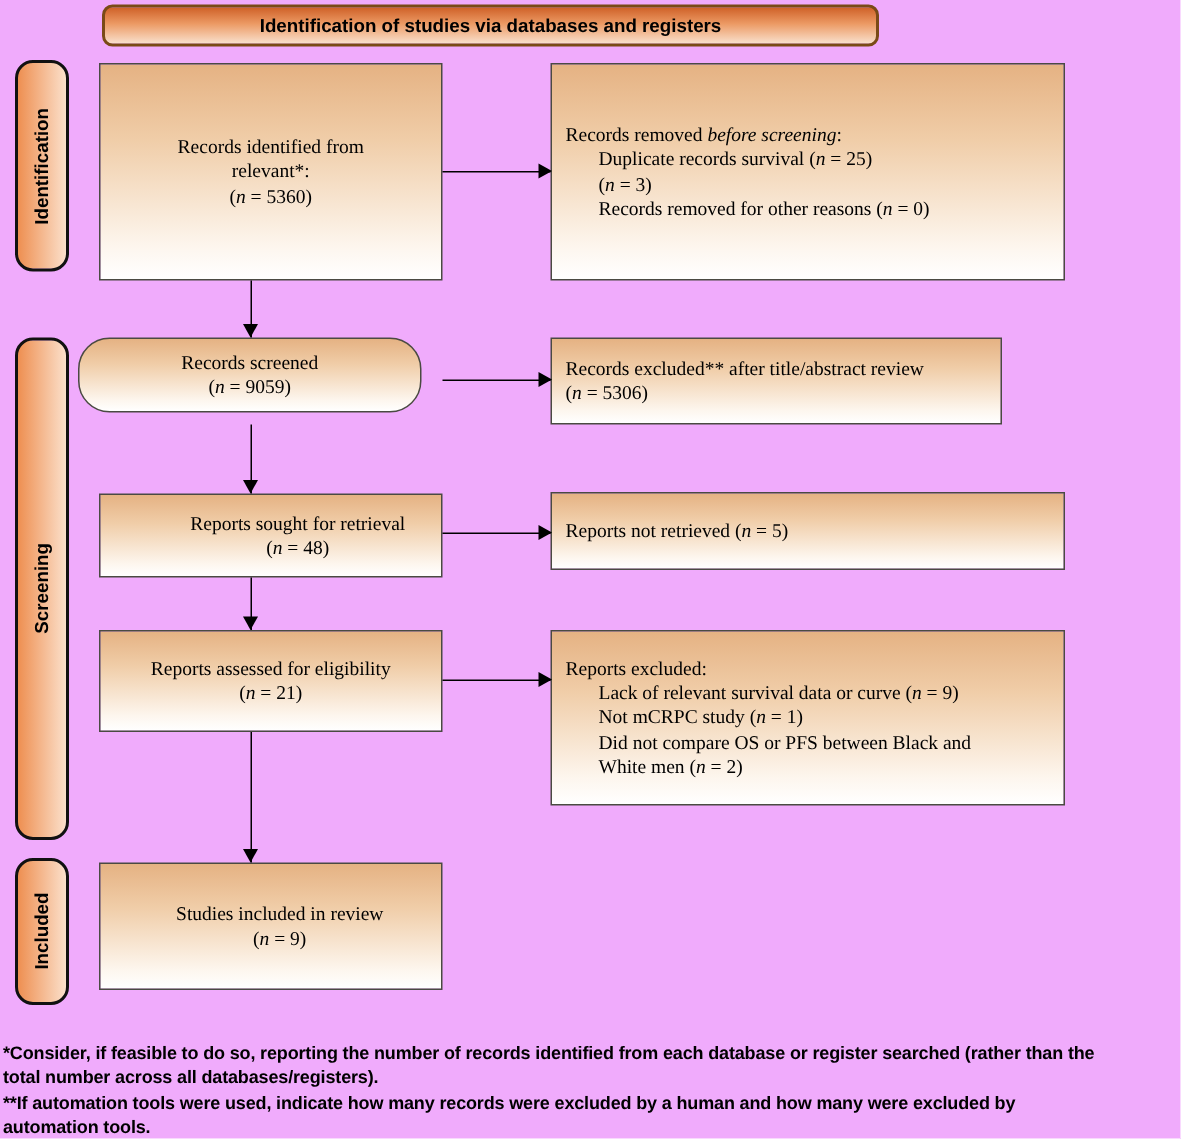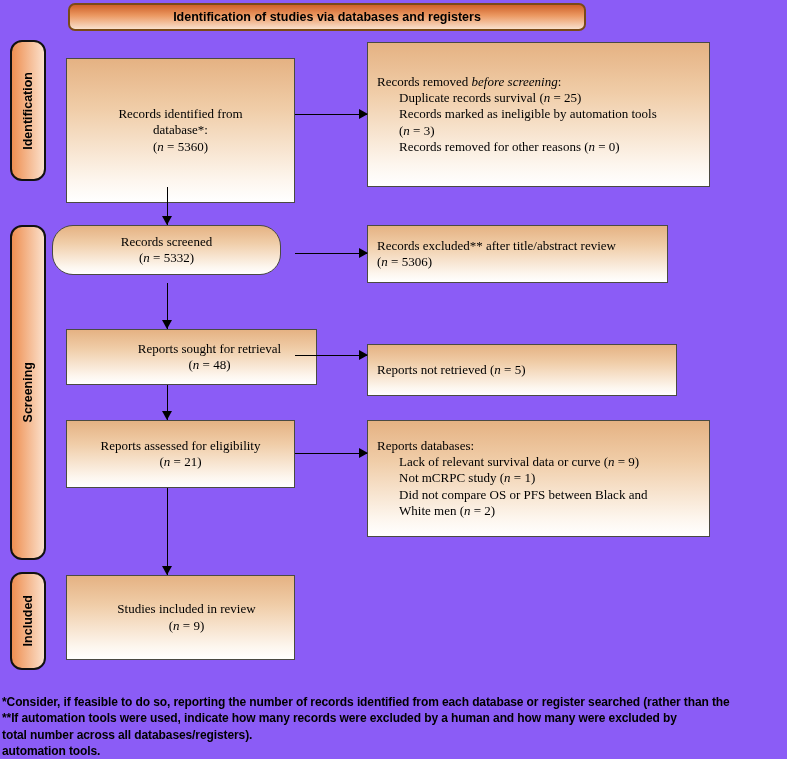"Identification of studies via databases" .canvas { background: #8b5cf6 -> #f0abfc }
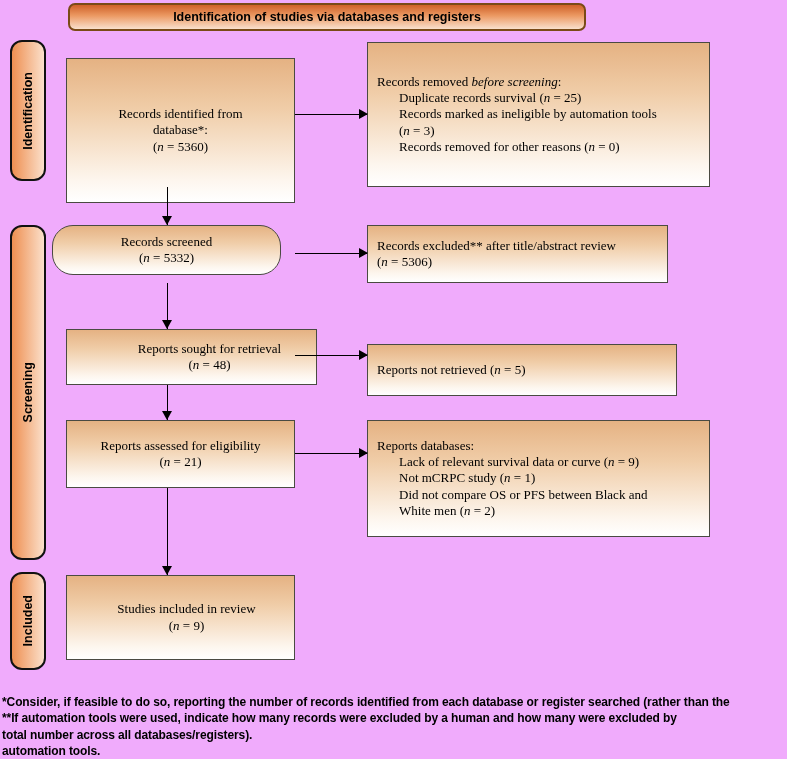"Records identified from" .b-identified { margin-top: 16px -> none }
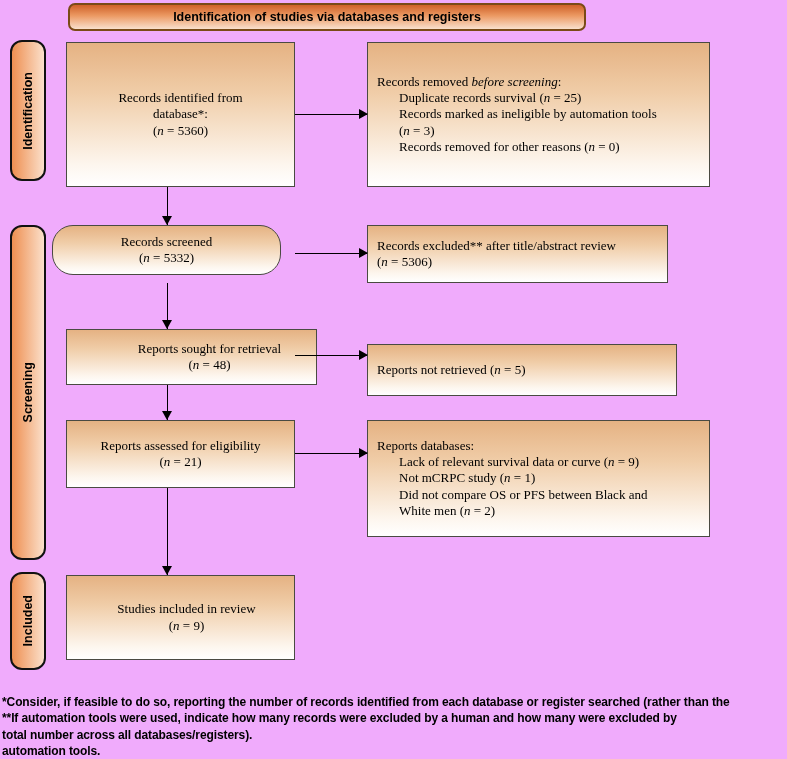"database*:" span { text: database -> relevant }
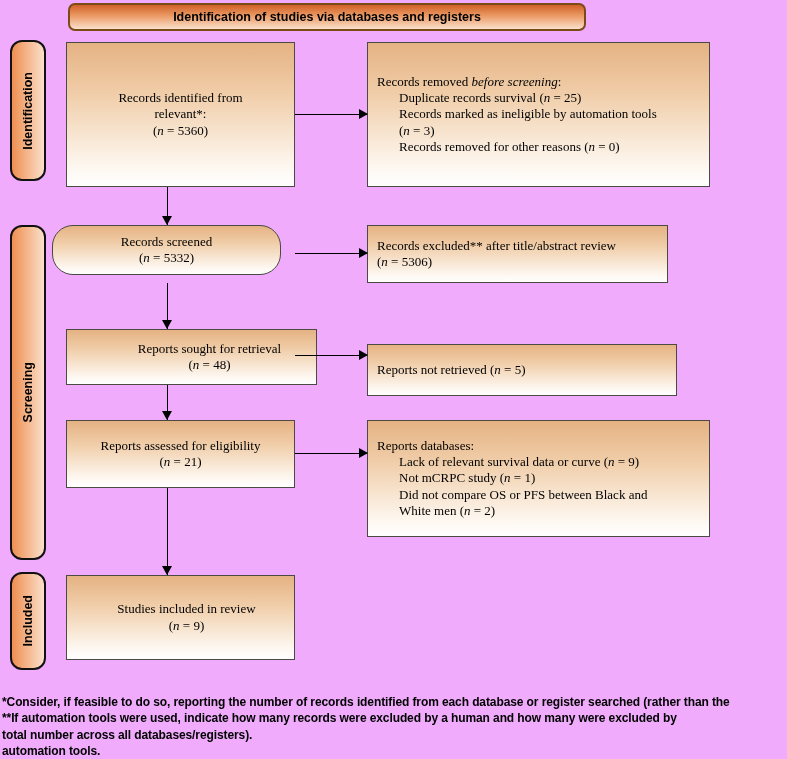"Records marked as ineligible by" div.rt-line { html: <div><span>Records marked as ineligible by automation tools</span></div> -> none }
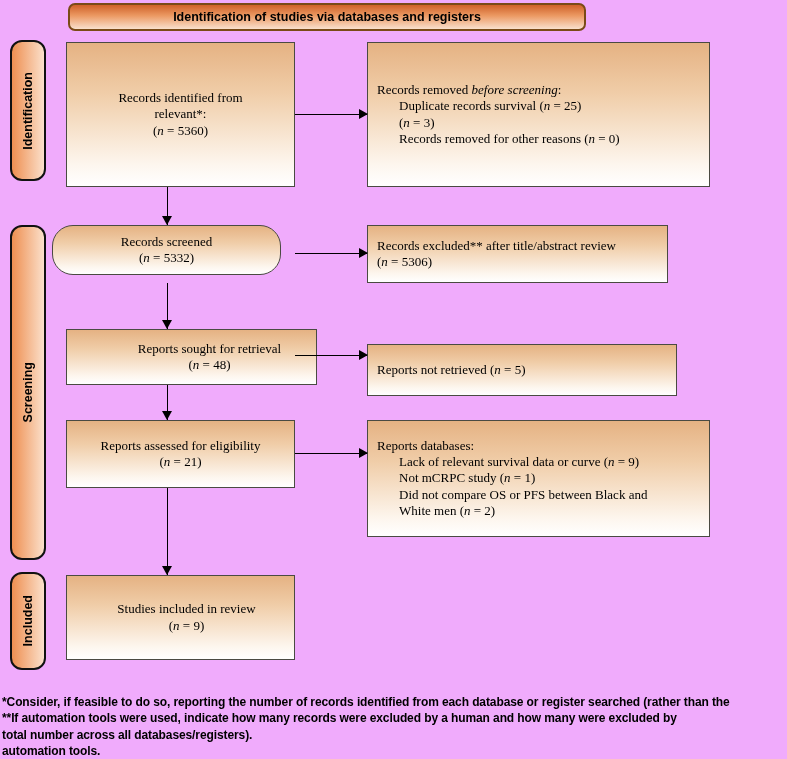"= 5332)" span { text: 5332 -> 9059 }
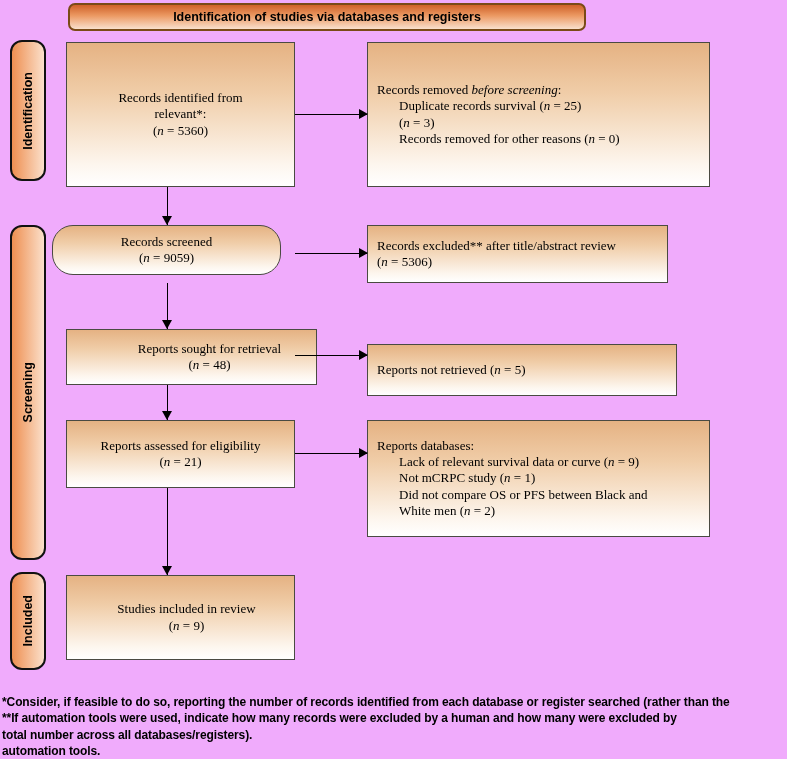"Reports sought for retrieval" .b-sought { width: 251px -> 229px }
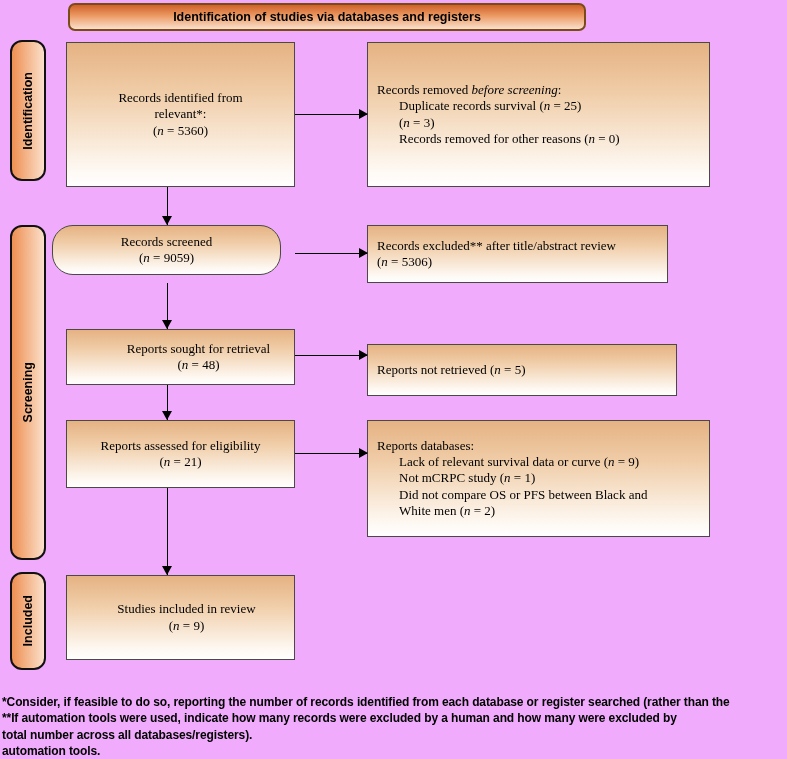"Reports not retrieved (n =" .b-notretrieved { top: 344px -> 328px; width: 310px -> 343px }
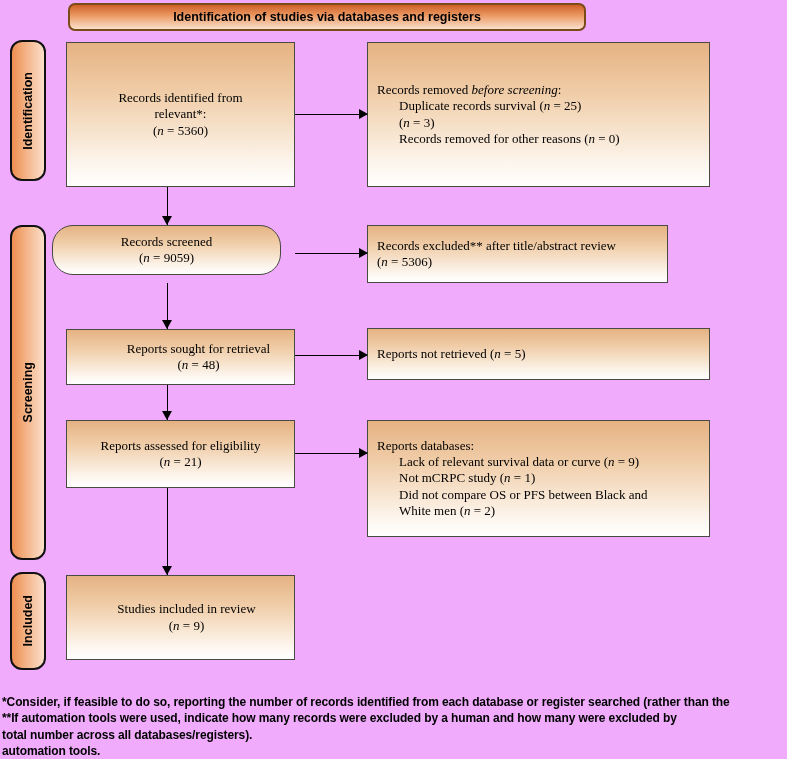"Reports databases:" span { text: databases -> excluded }
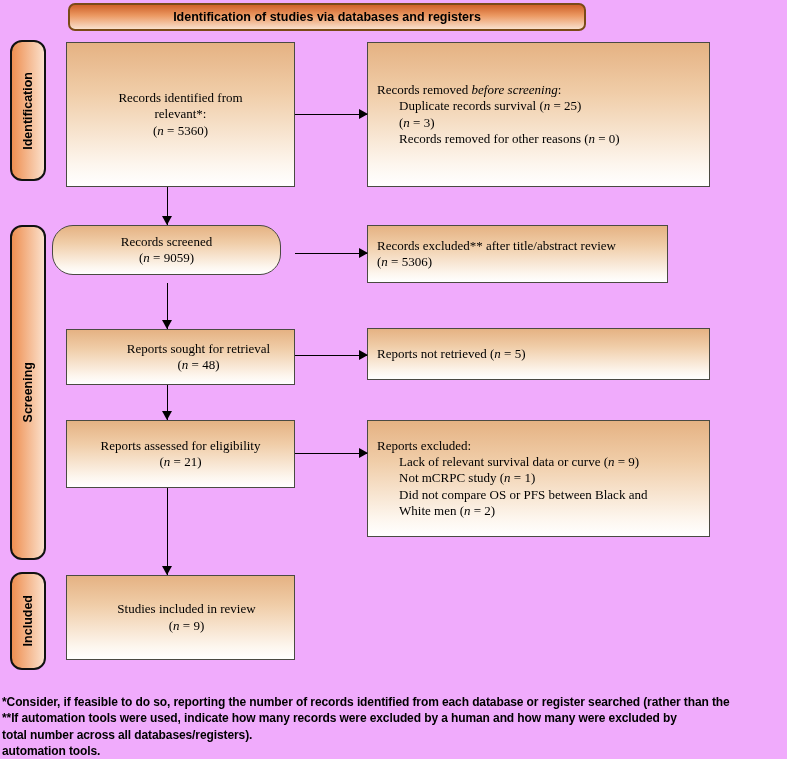"**If automation tools were used," div.fn-line { order: before "total number across all" -> after "total number across all" }
